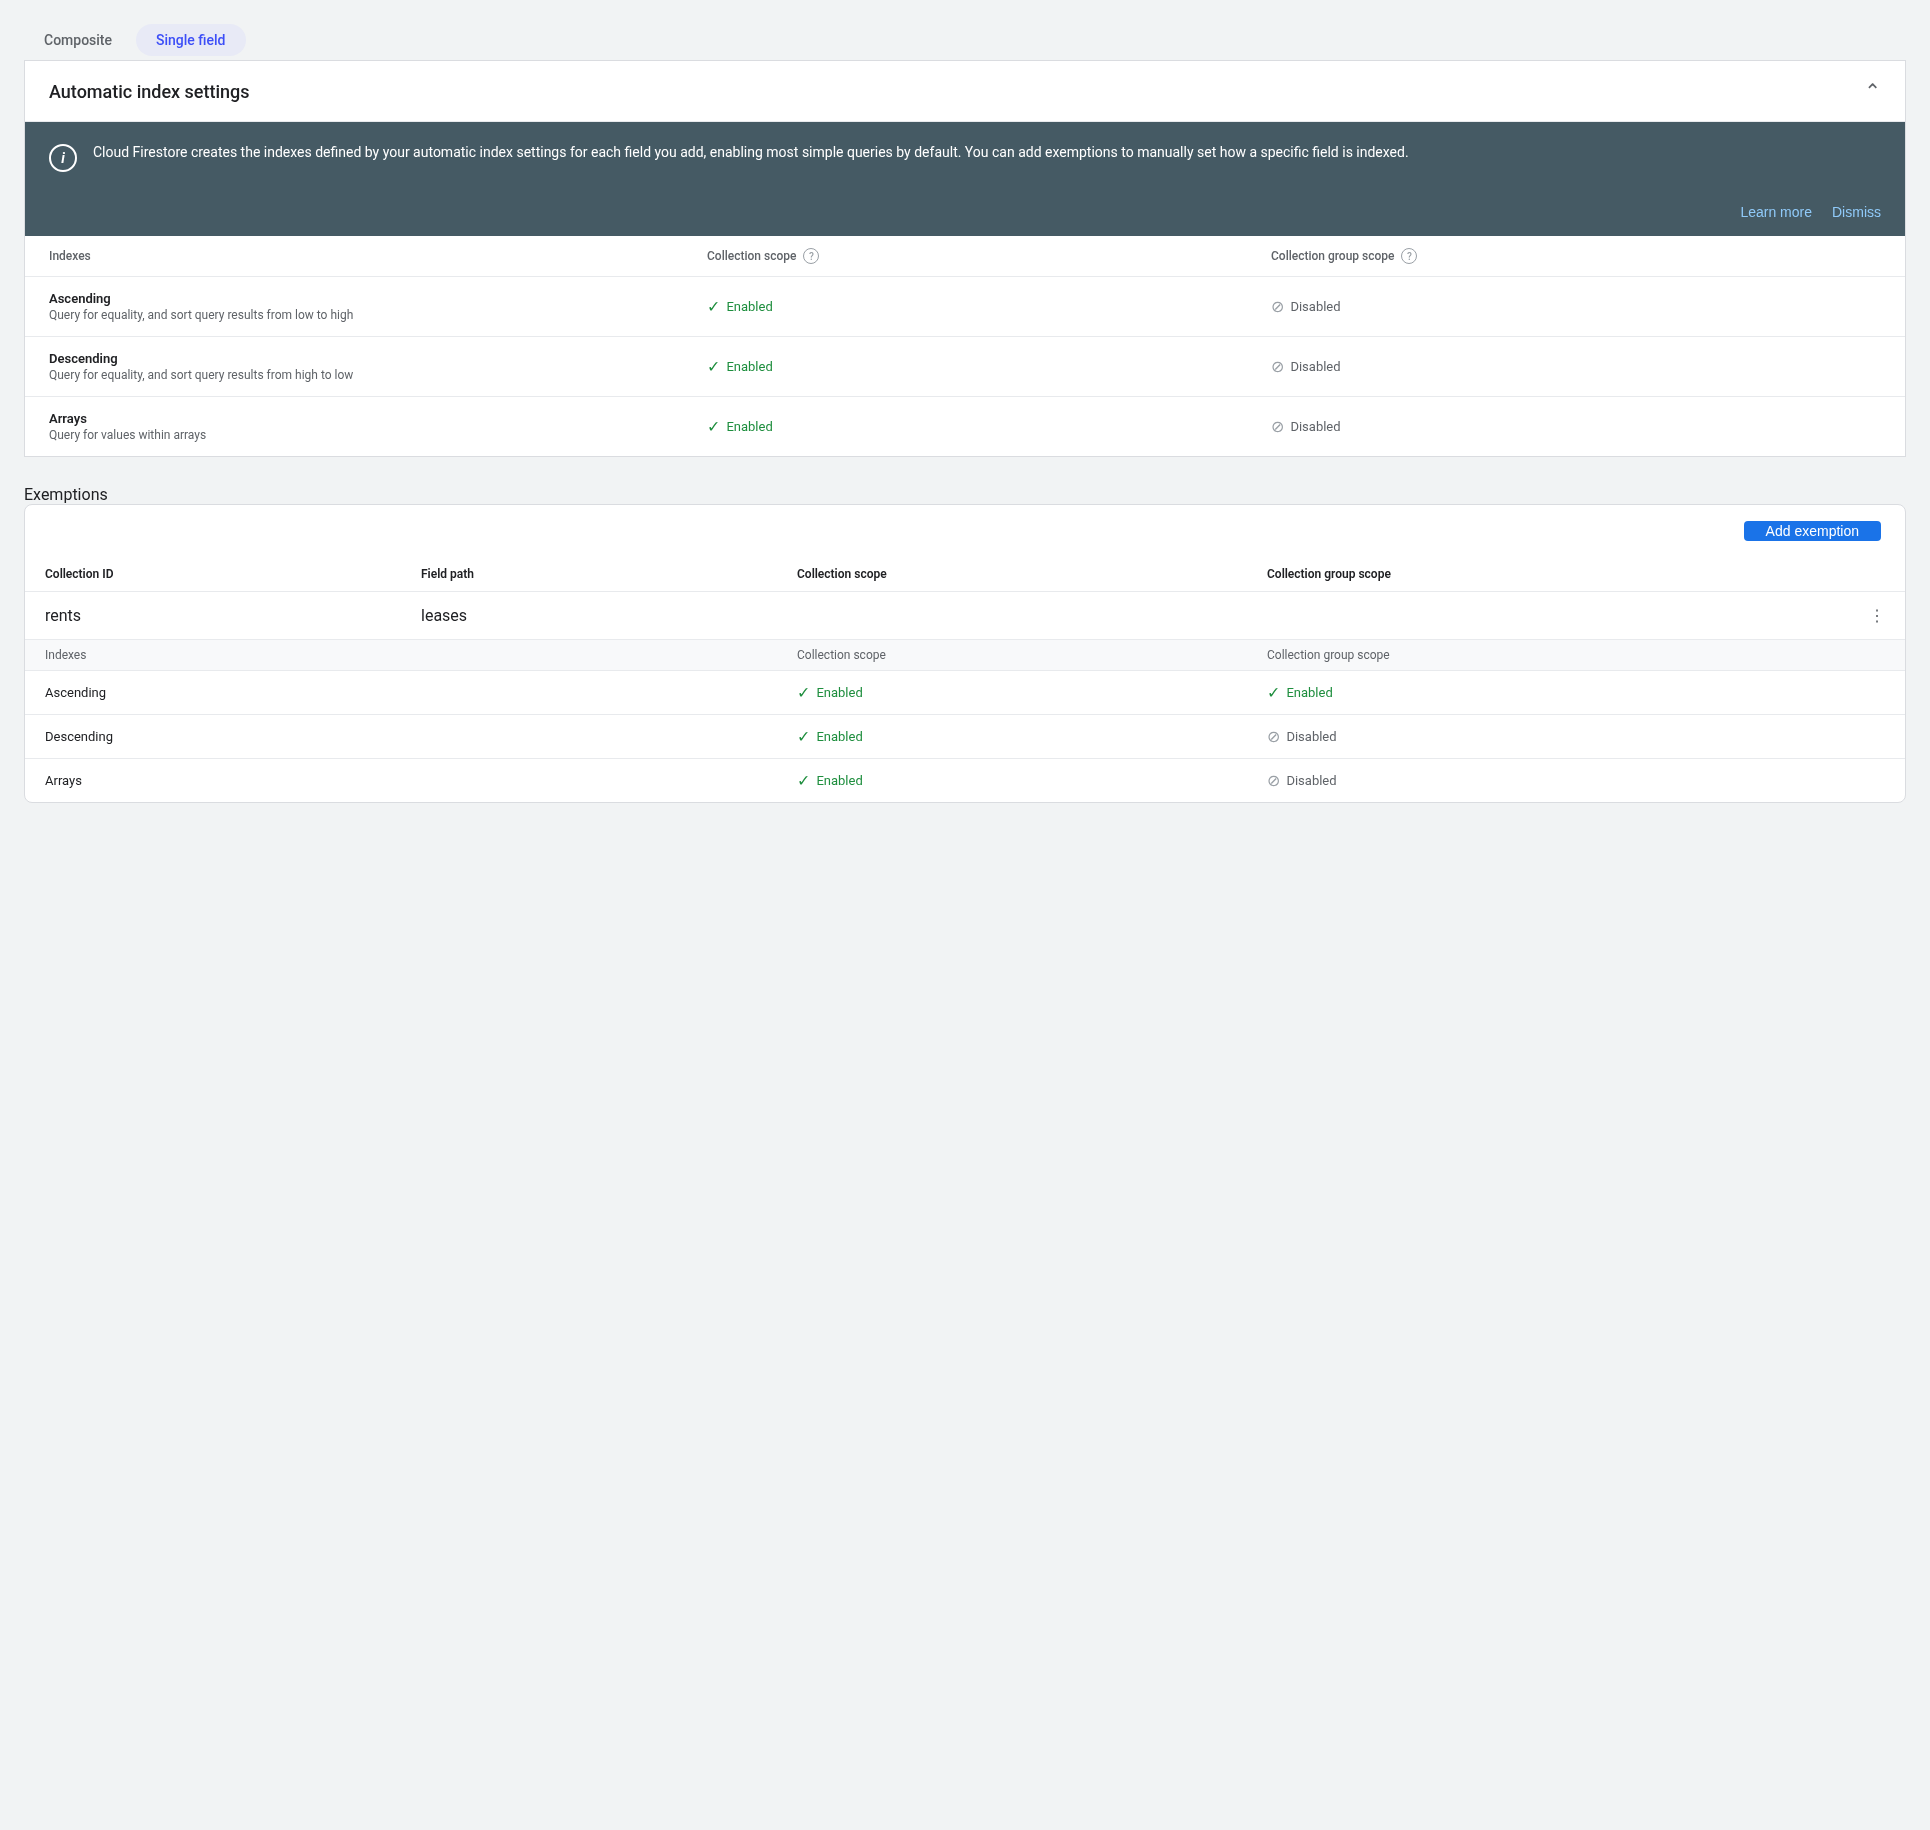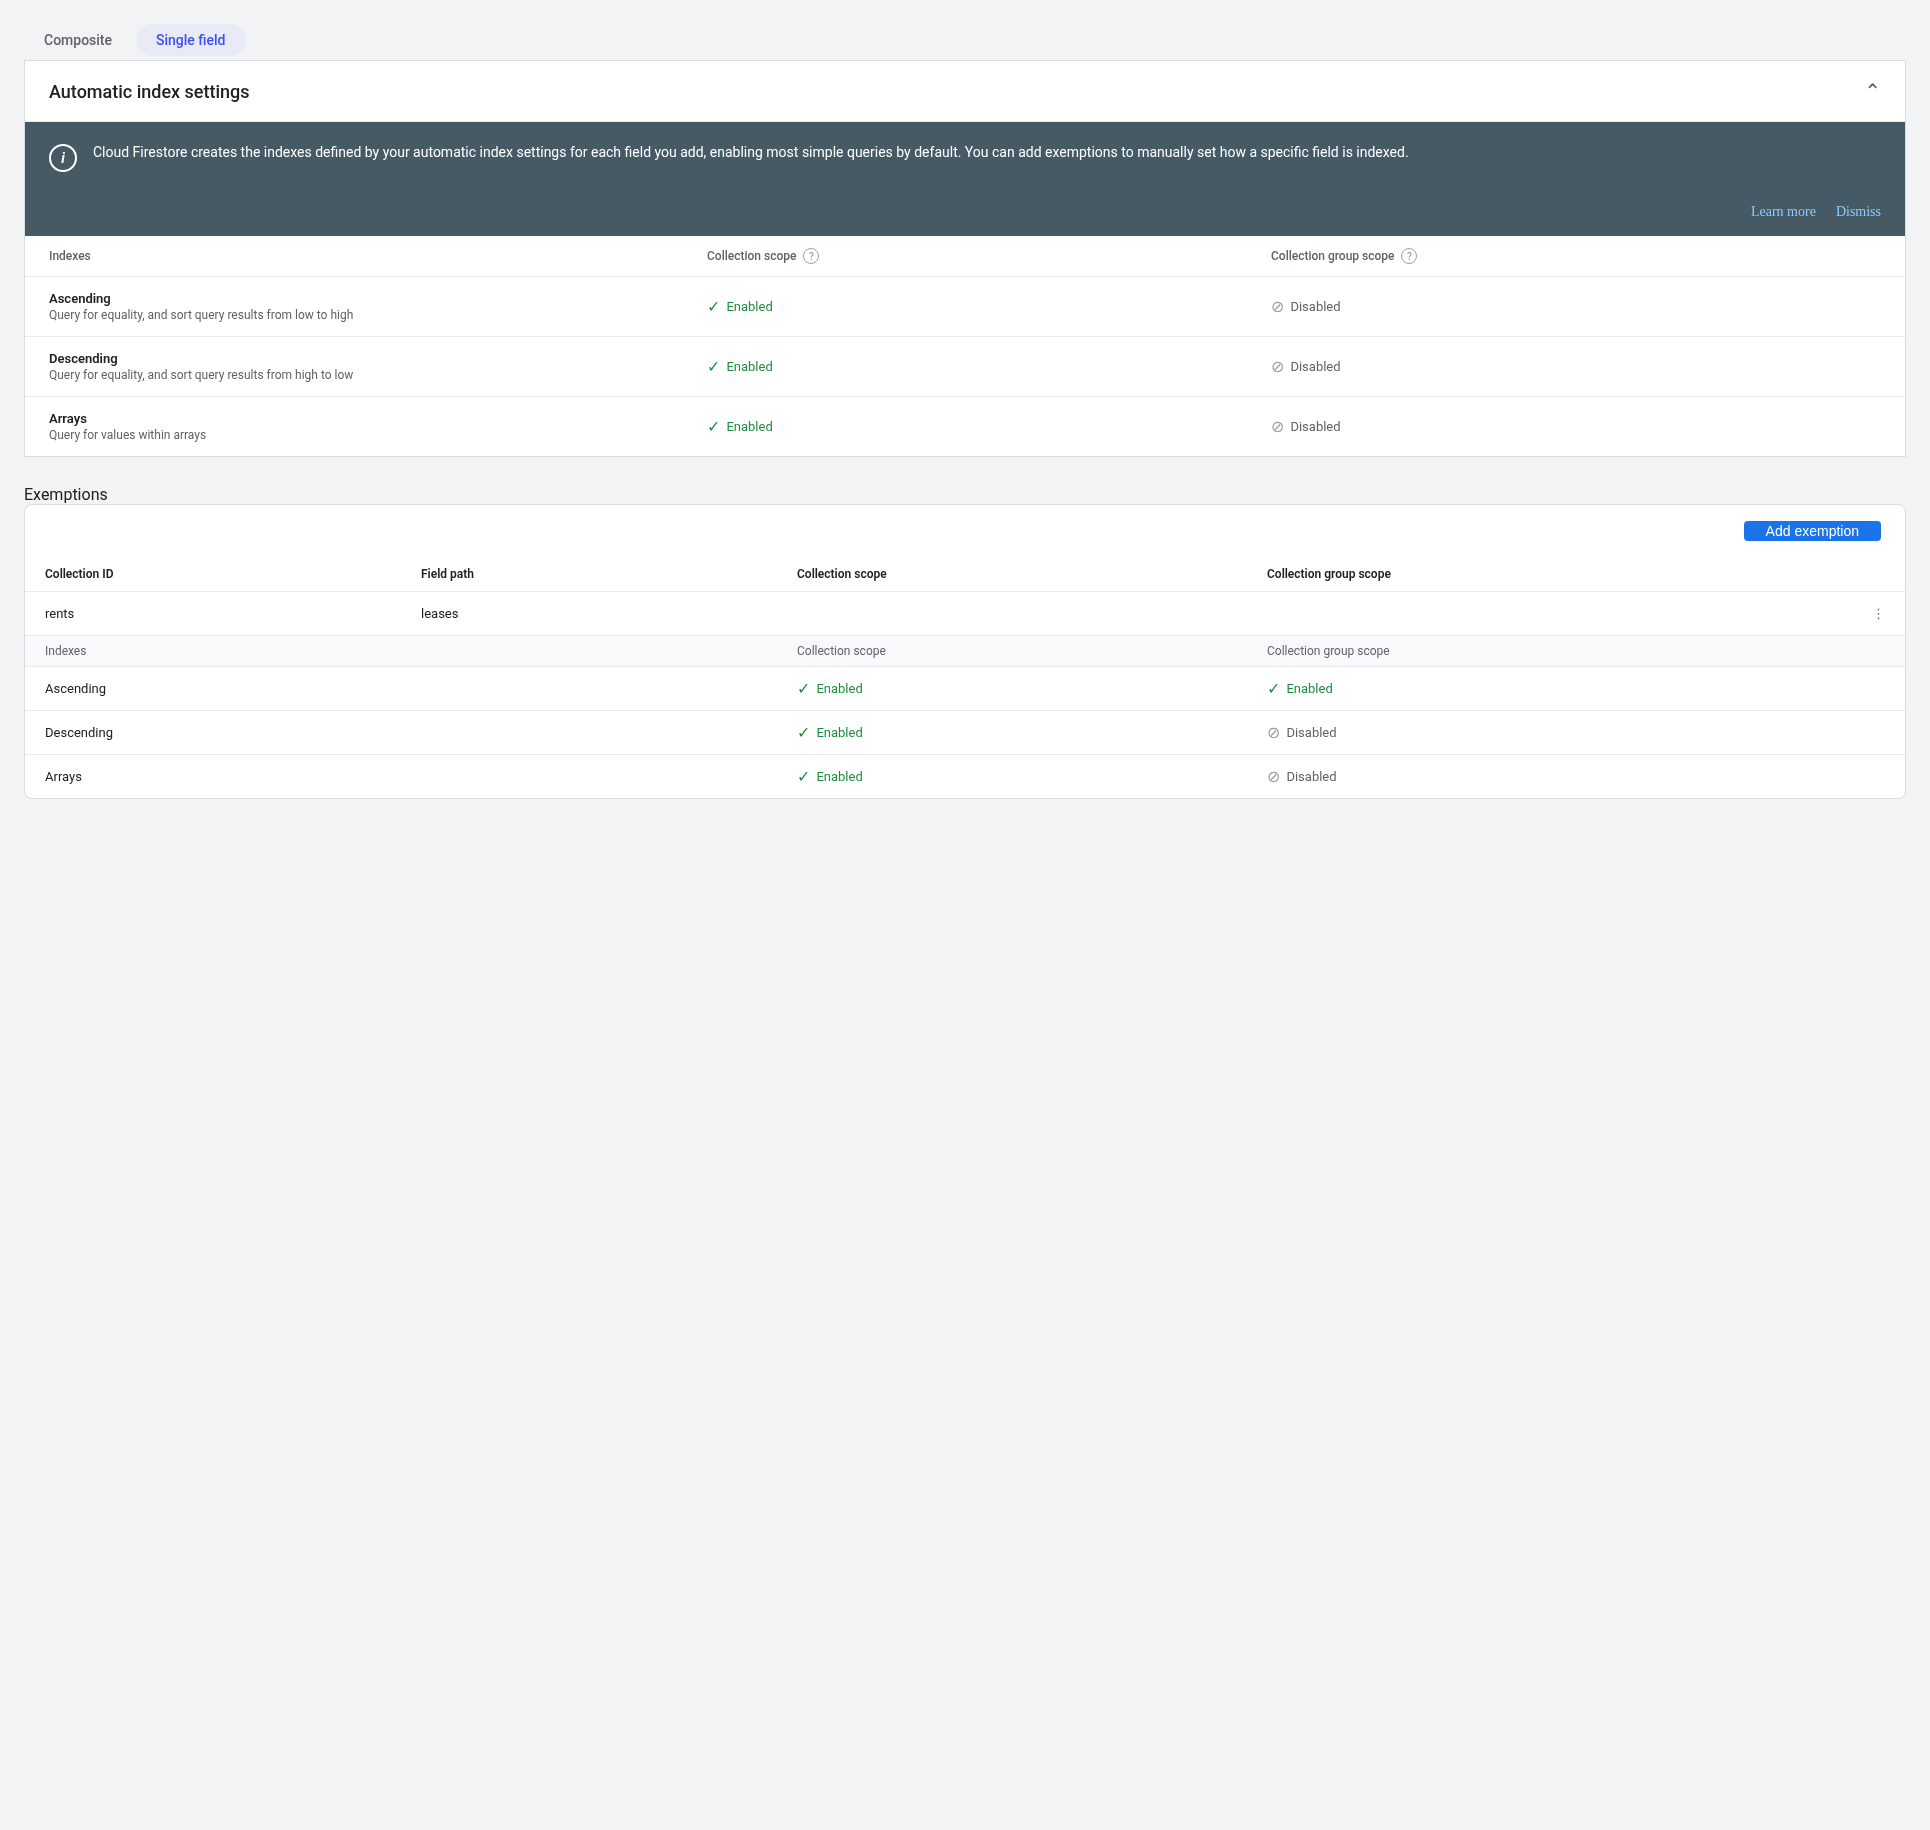"Learn more" .info-action-btn { font-family: Liberation Serif, serif -> none }
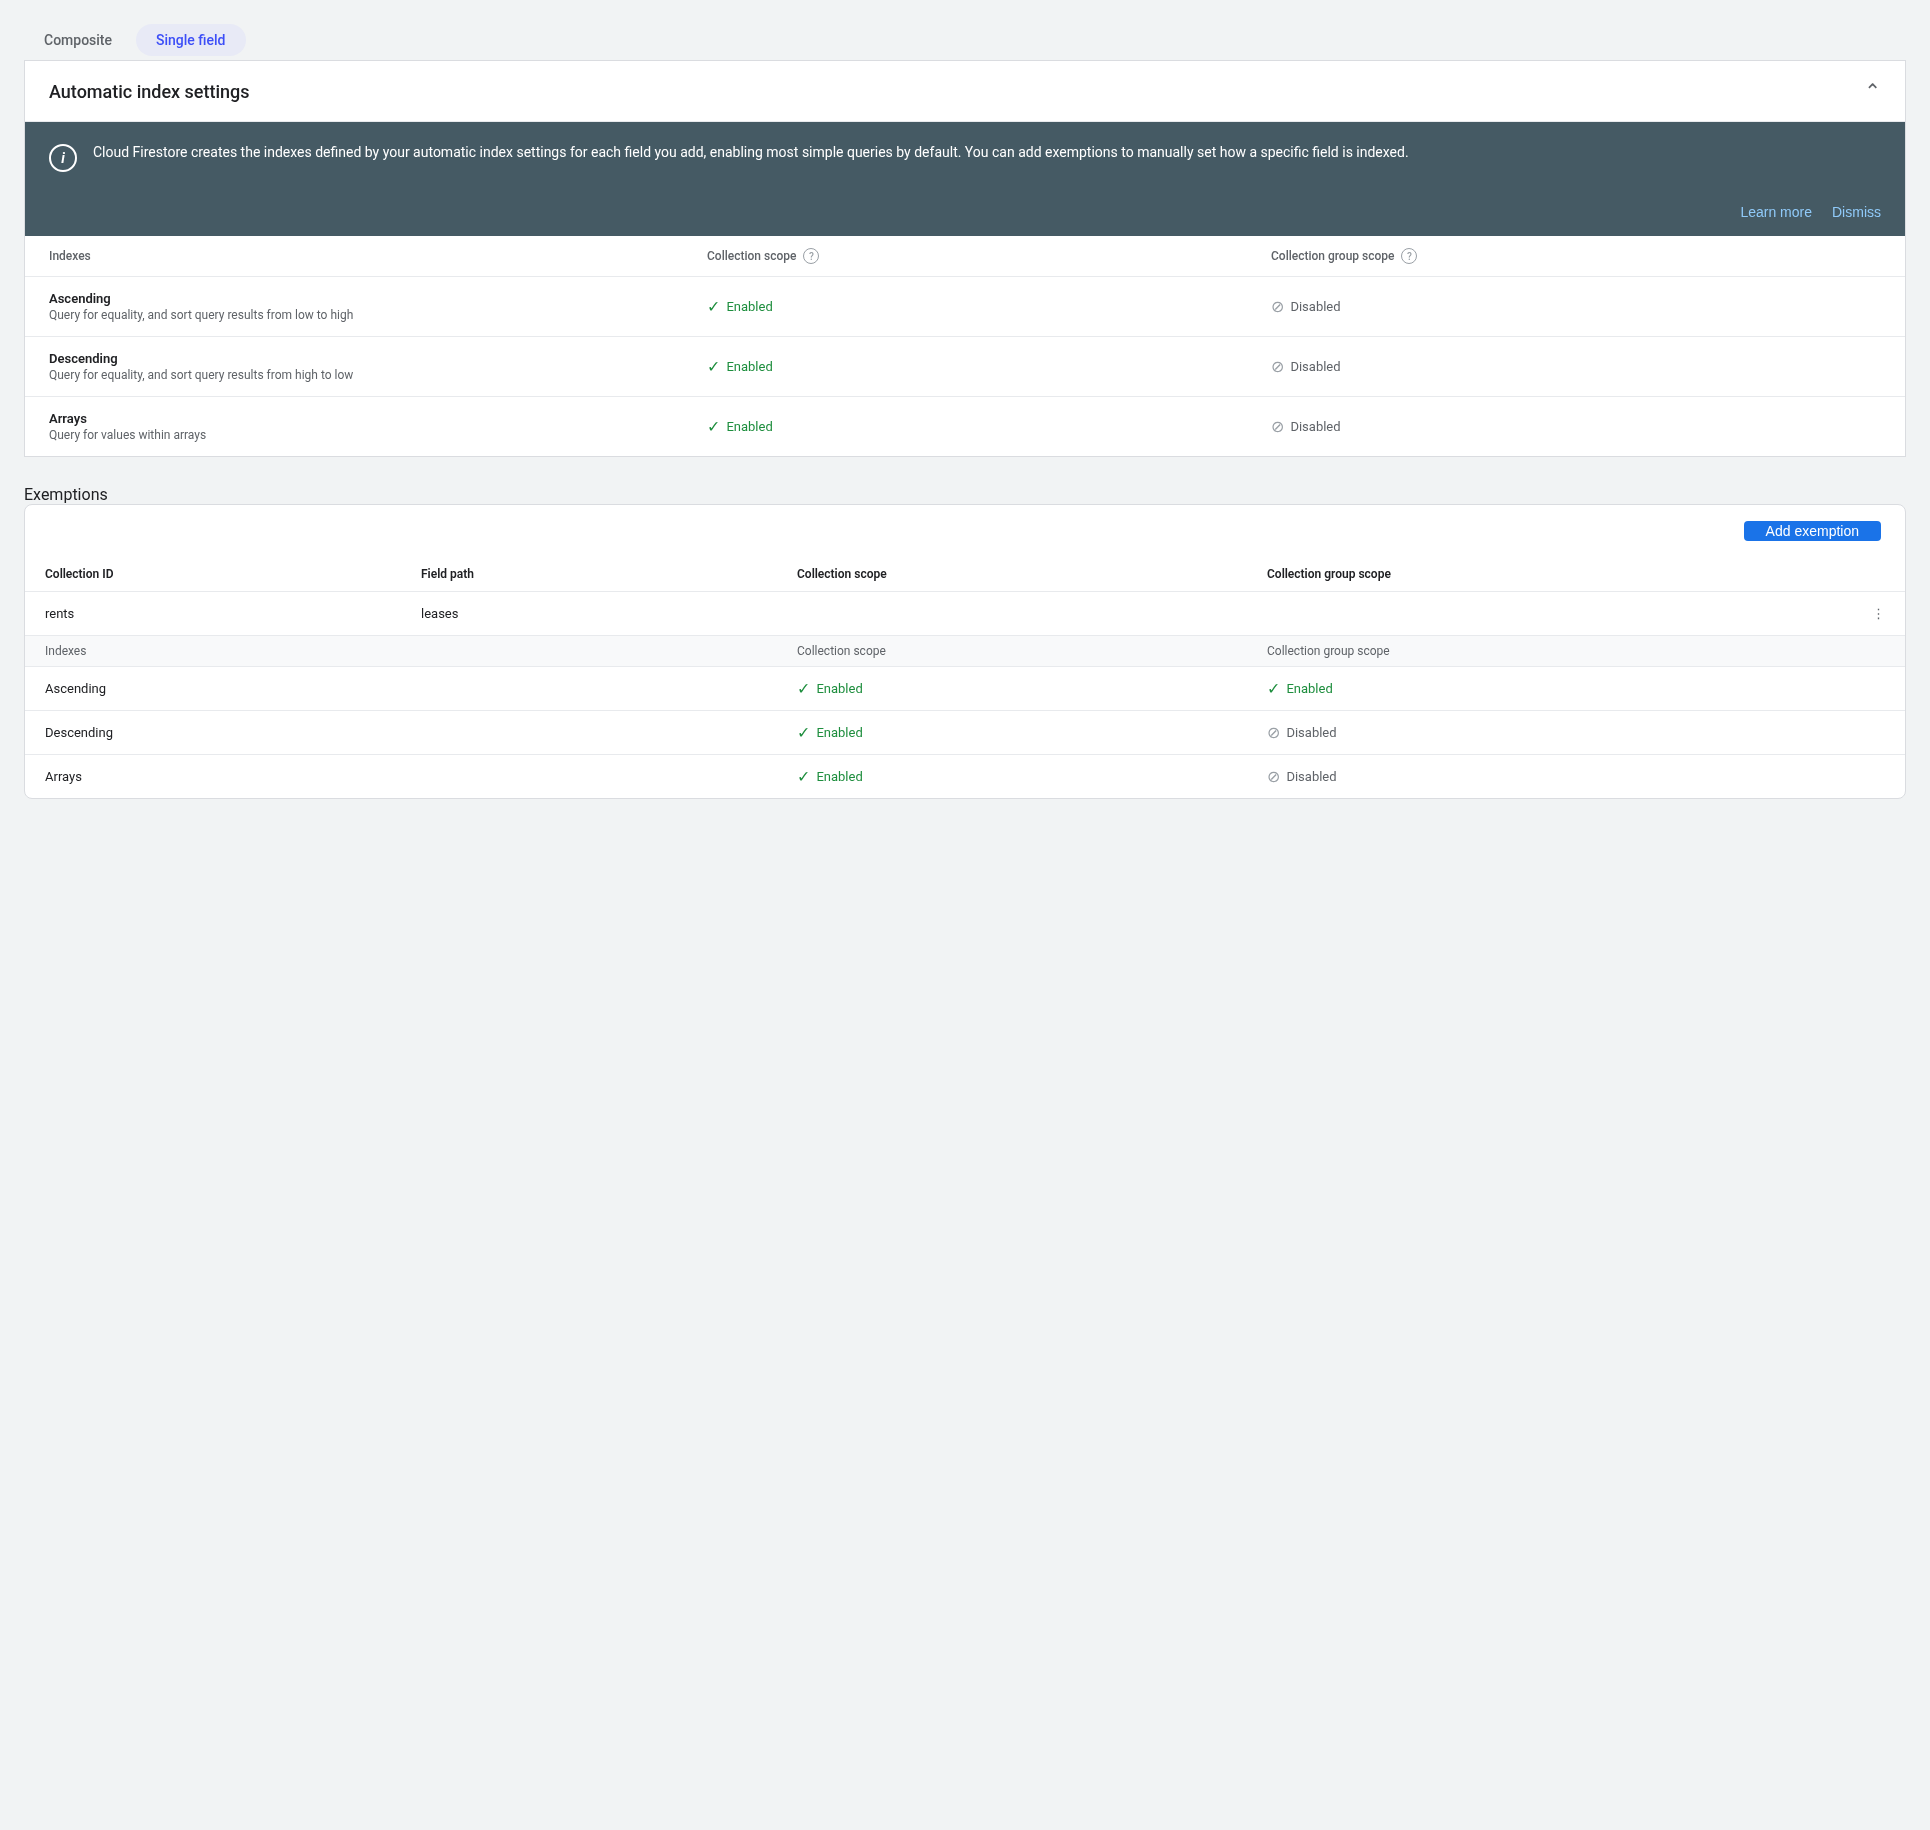"rents" .exemptions-table td { font-size: 13px -> 16px }
